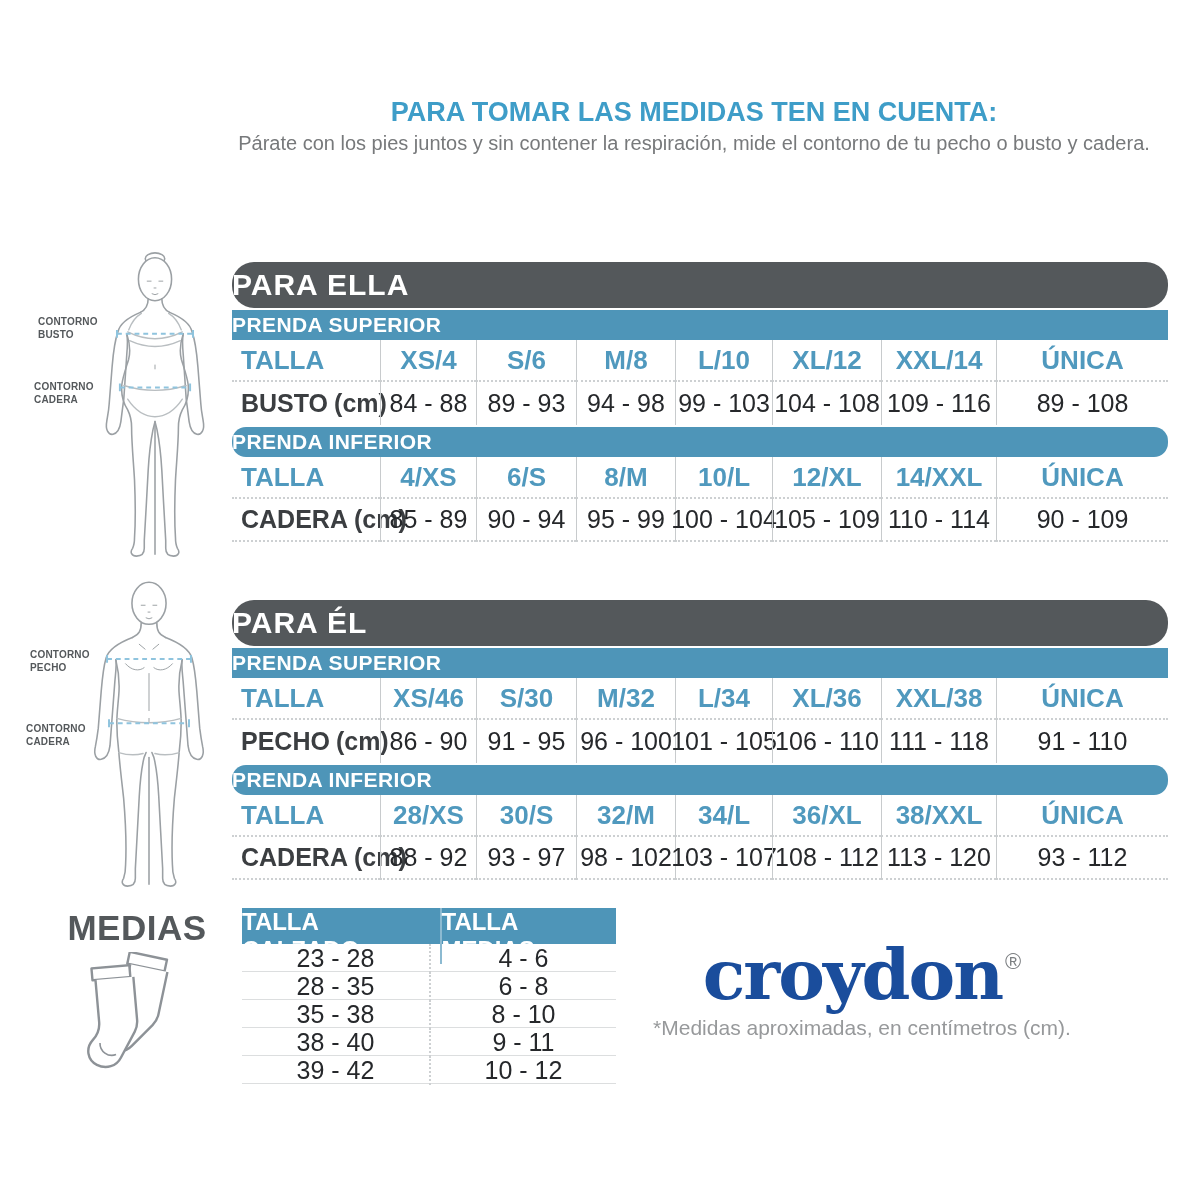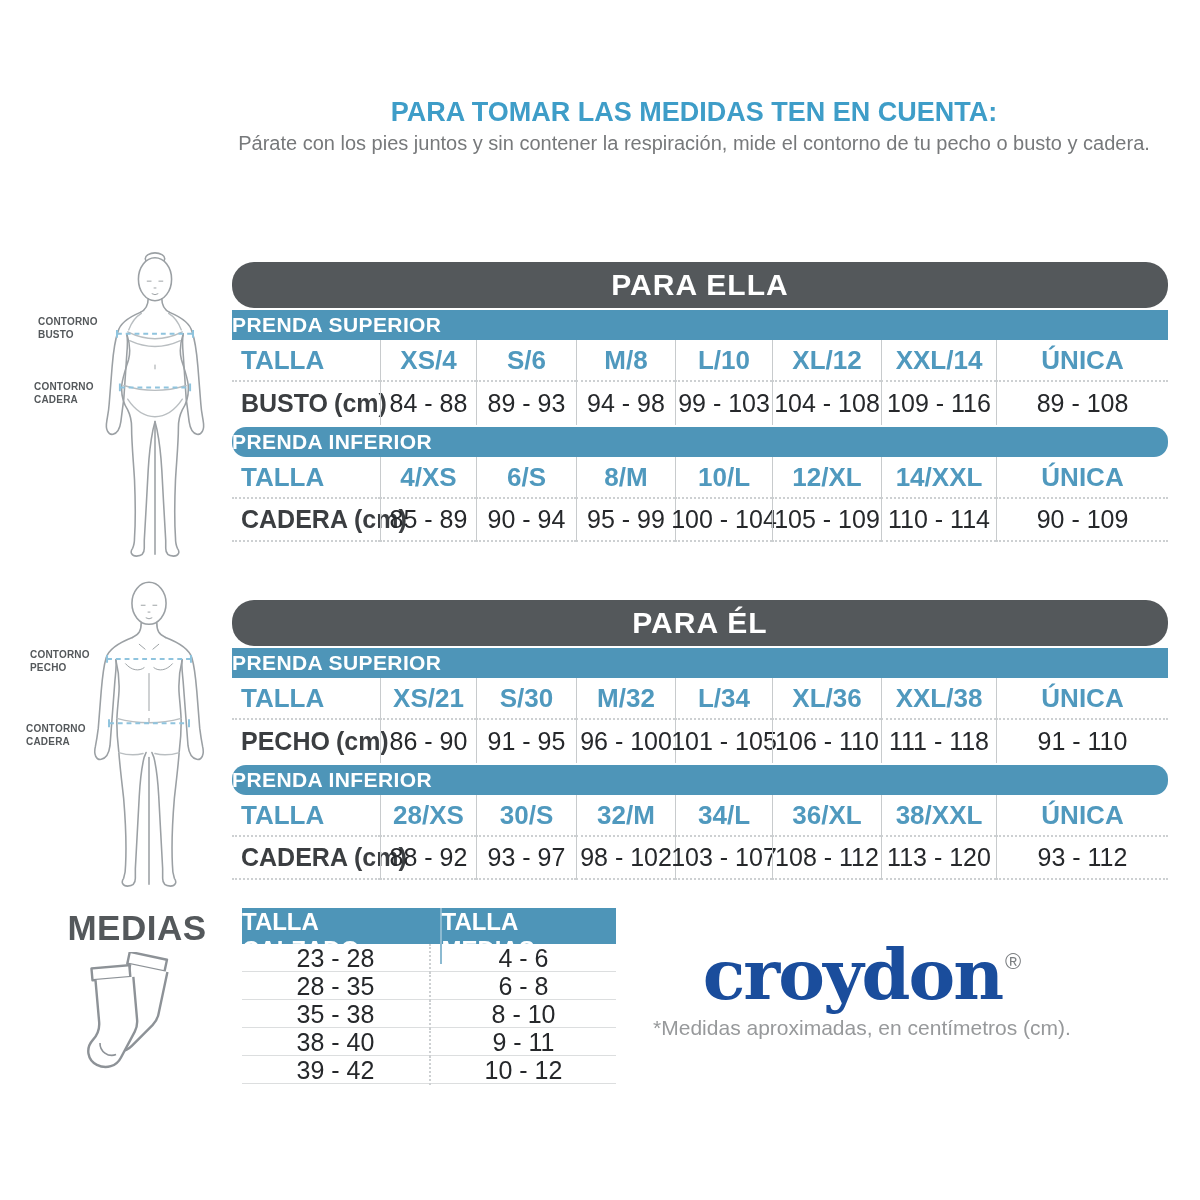"PARA ELLA" .t-title { text-align: center -> left }
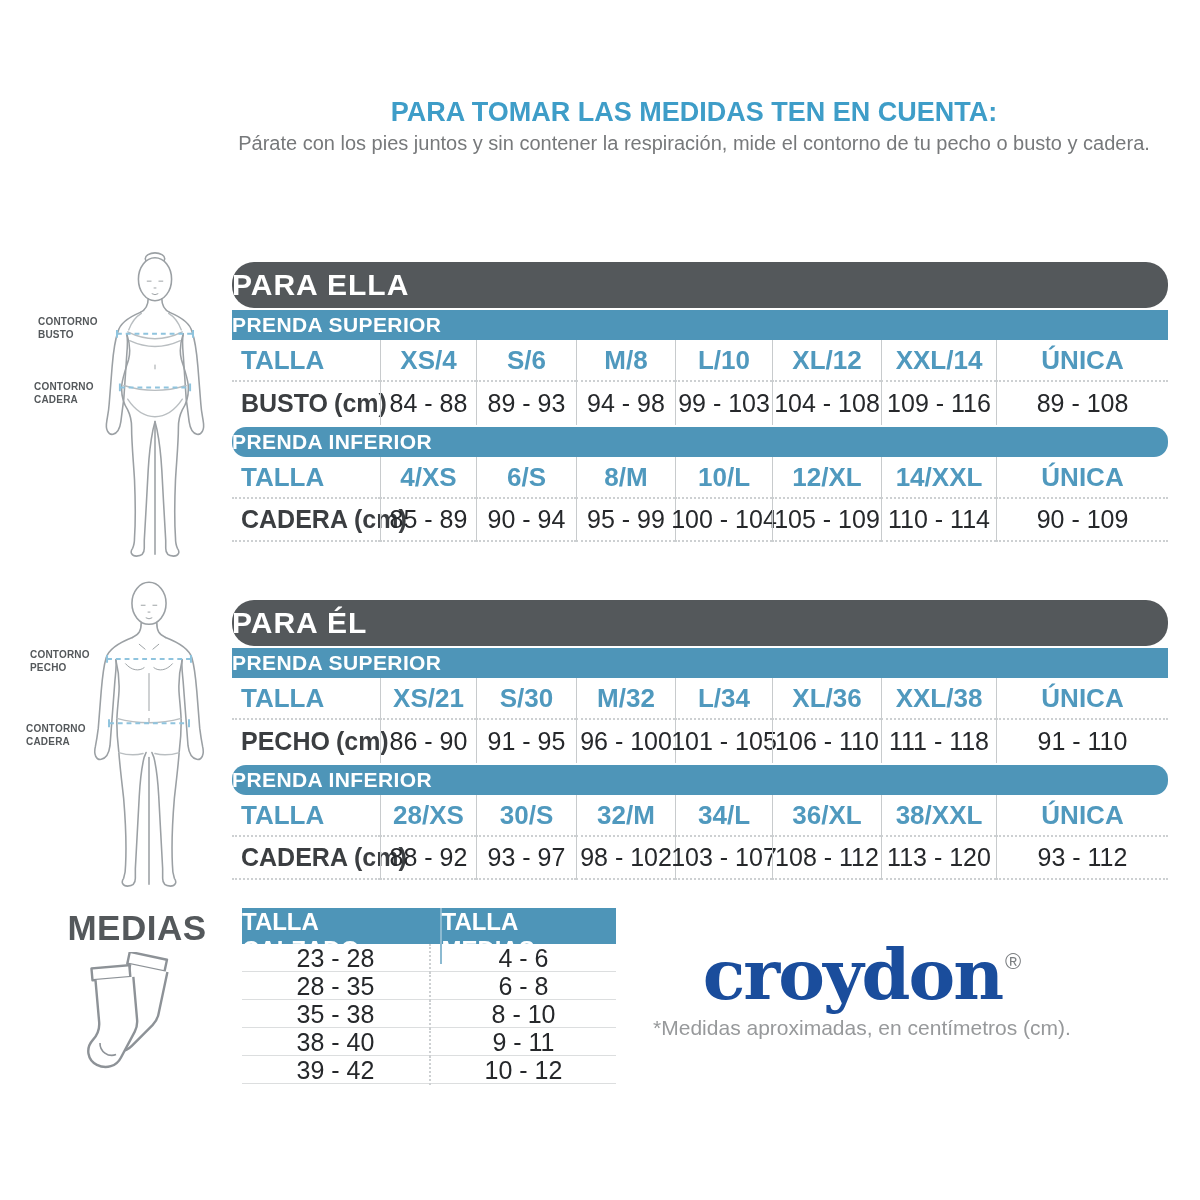"XS/21" div.cell { text: XS/21 -> XS/46 }
